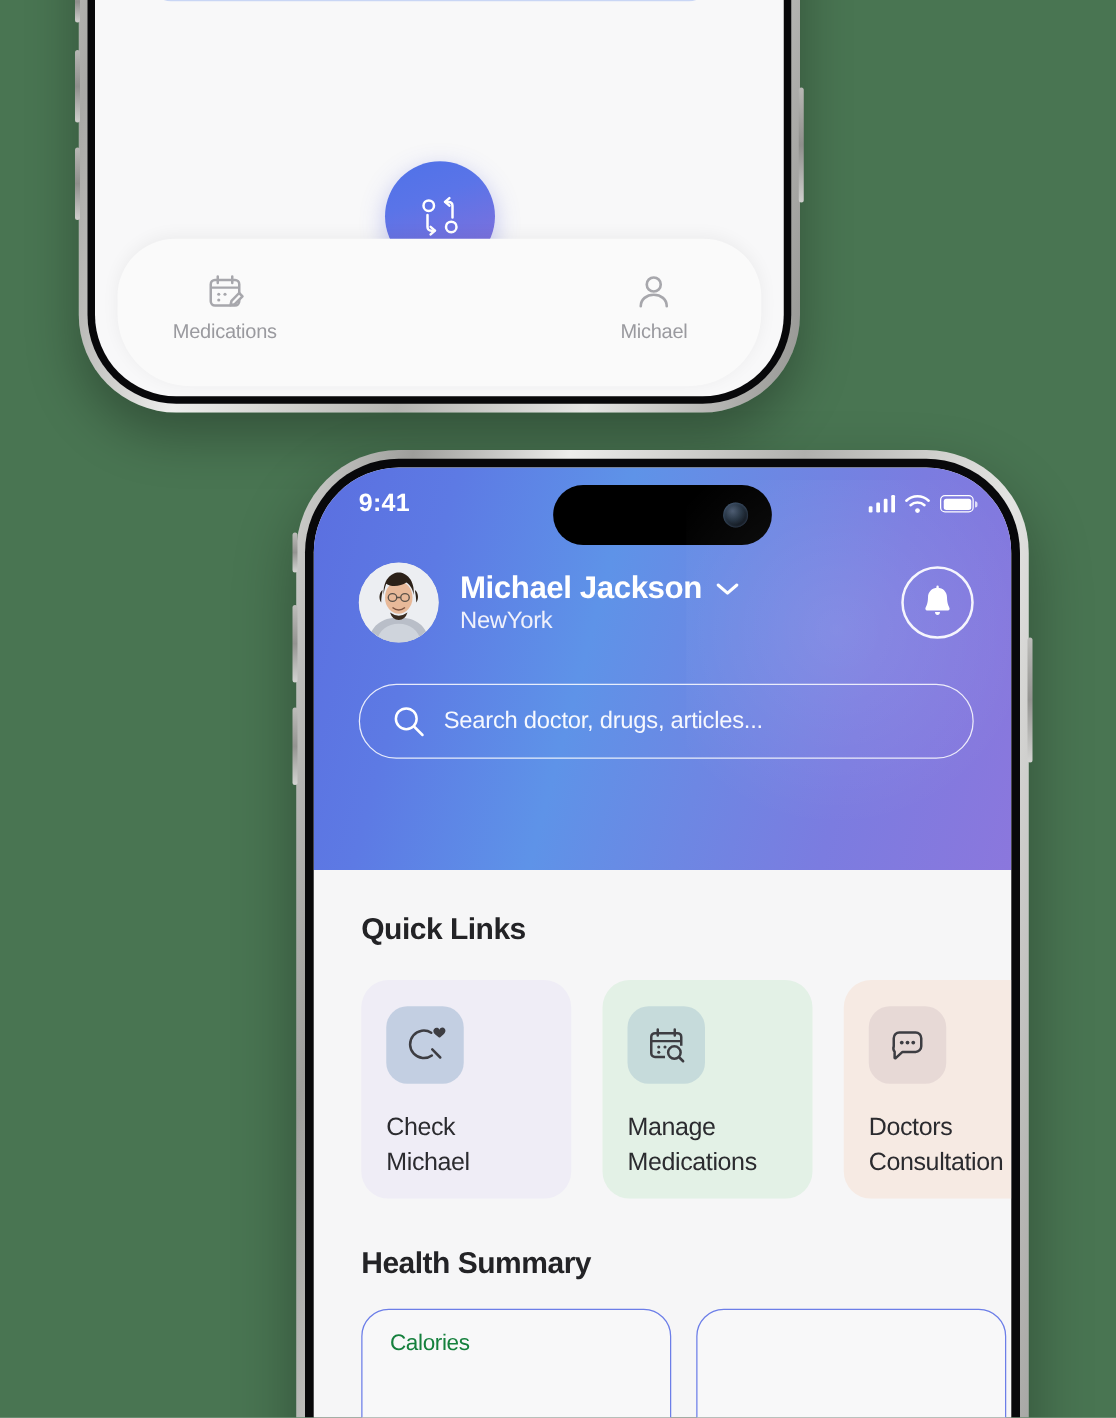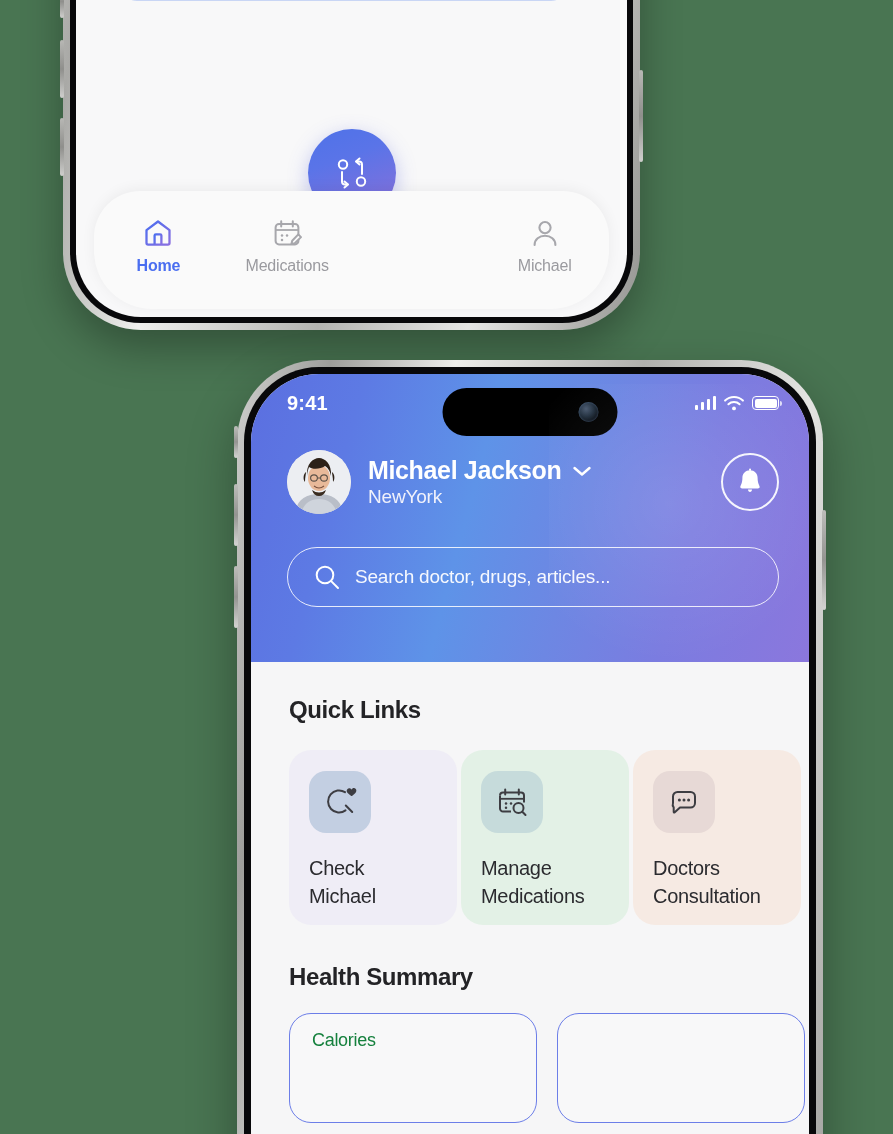"Home" div.tab { html: <div> <svg> <defs> <linearGradient> <stop></stop> <stop></stop> </linearGradient> </defs> <path></path> <path></path> </svg> <div>Home</div> </div> -> none }
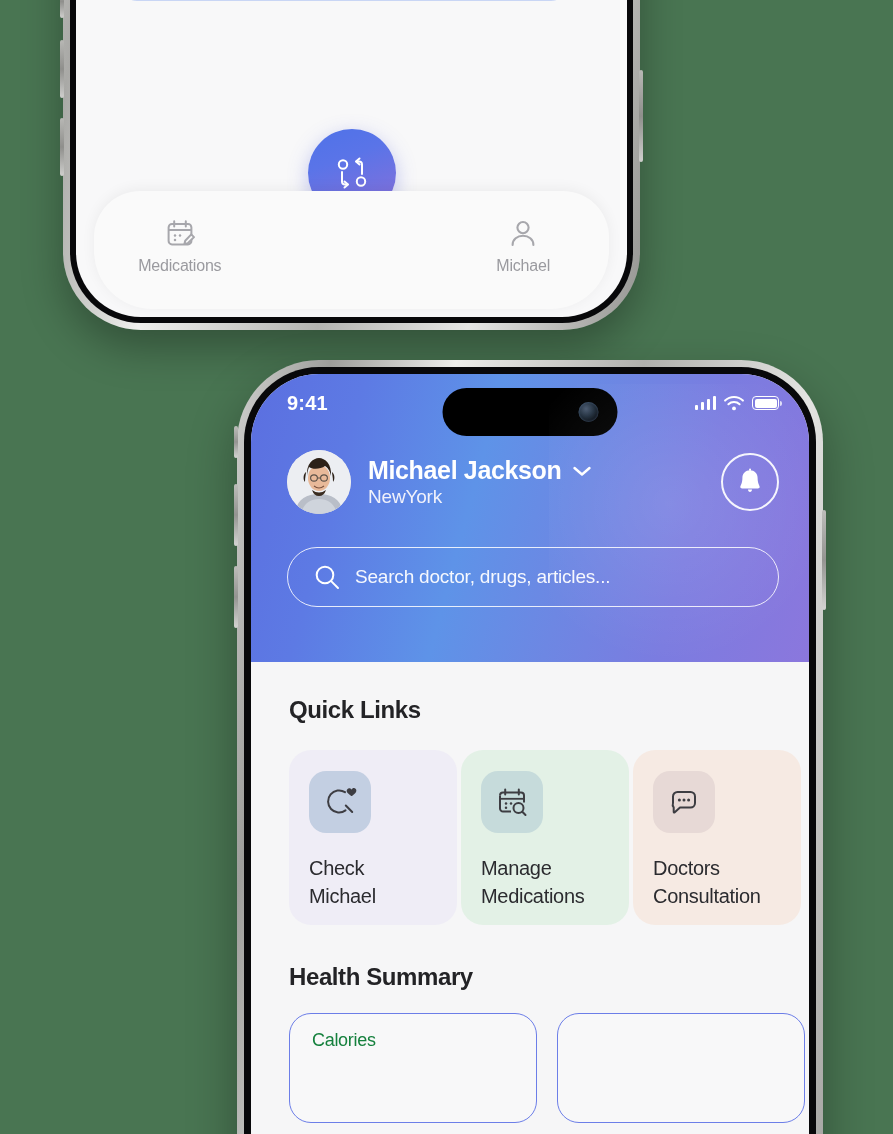"9:41" .app-header { height: 288px -> 322px }
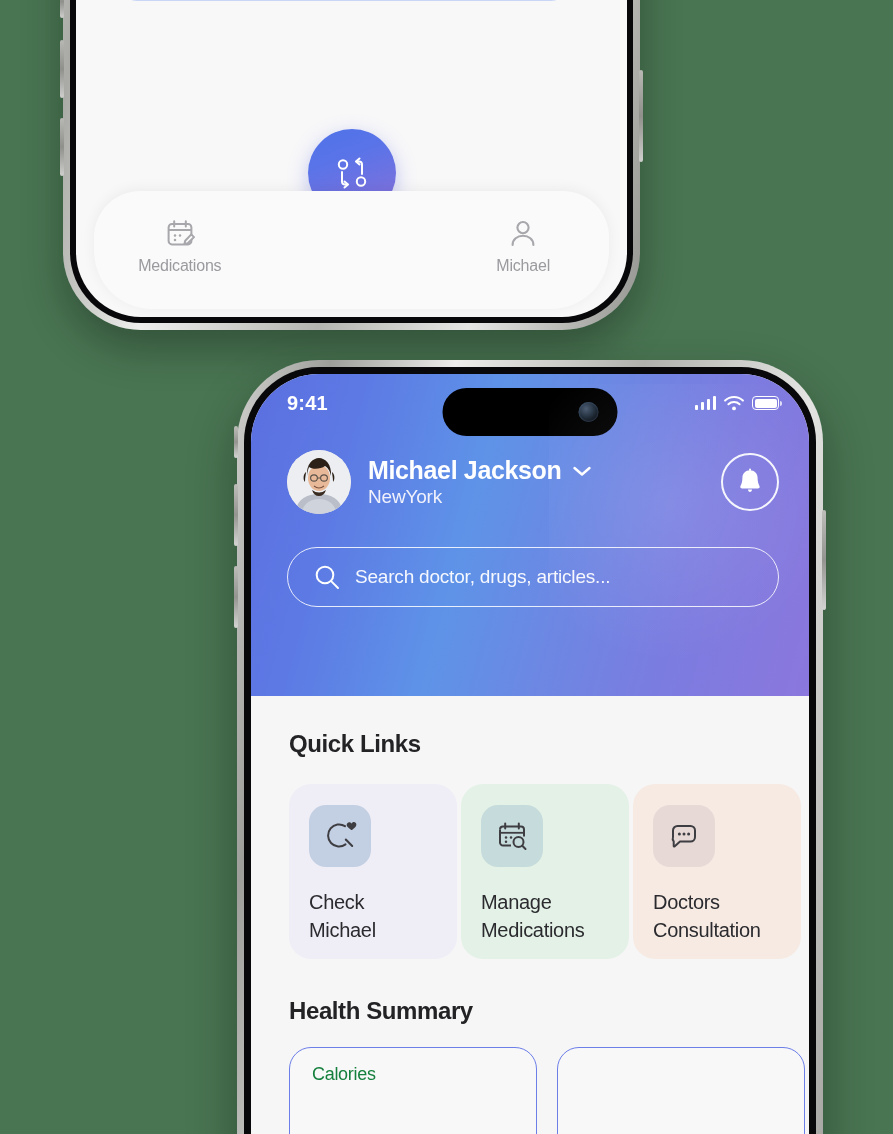"Check" .quick-row { gap: 4px -> 25px }
